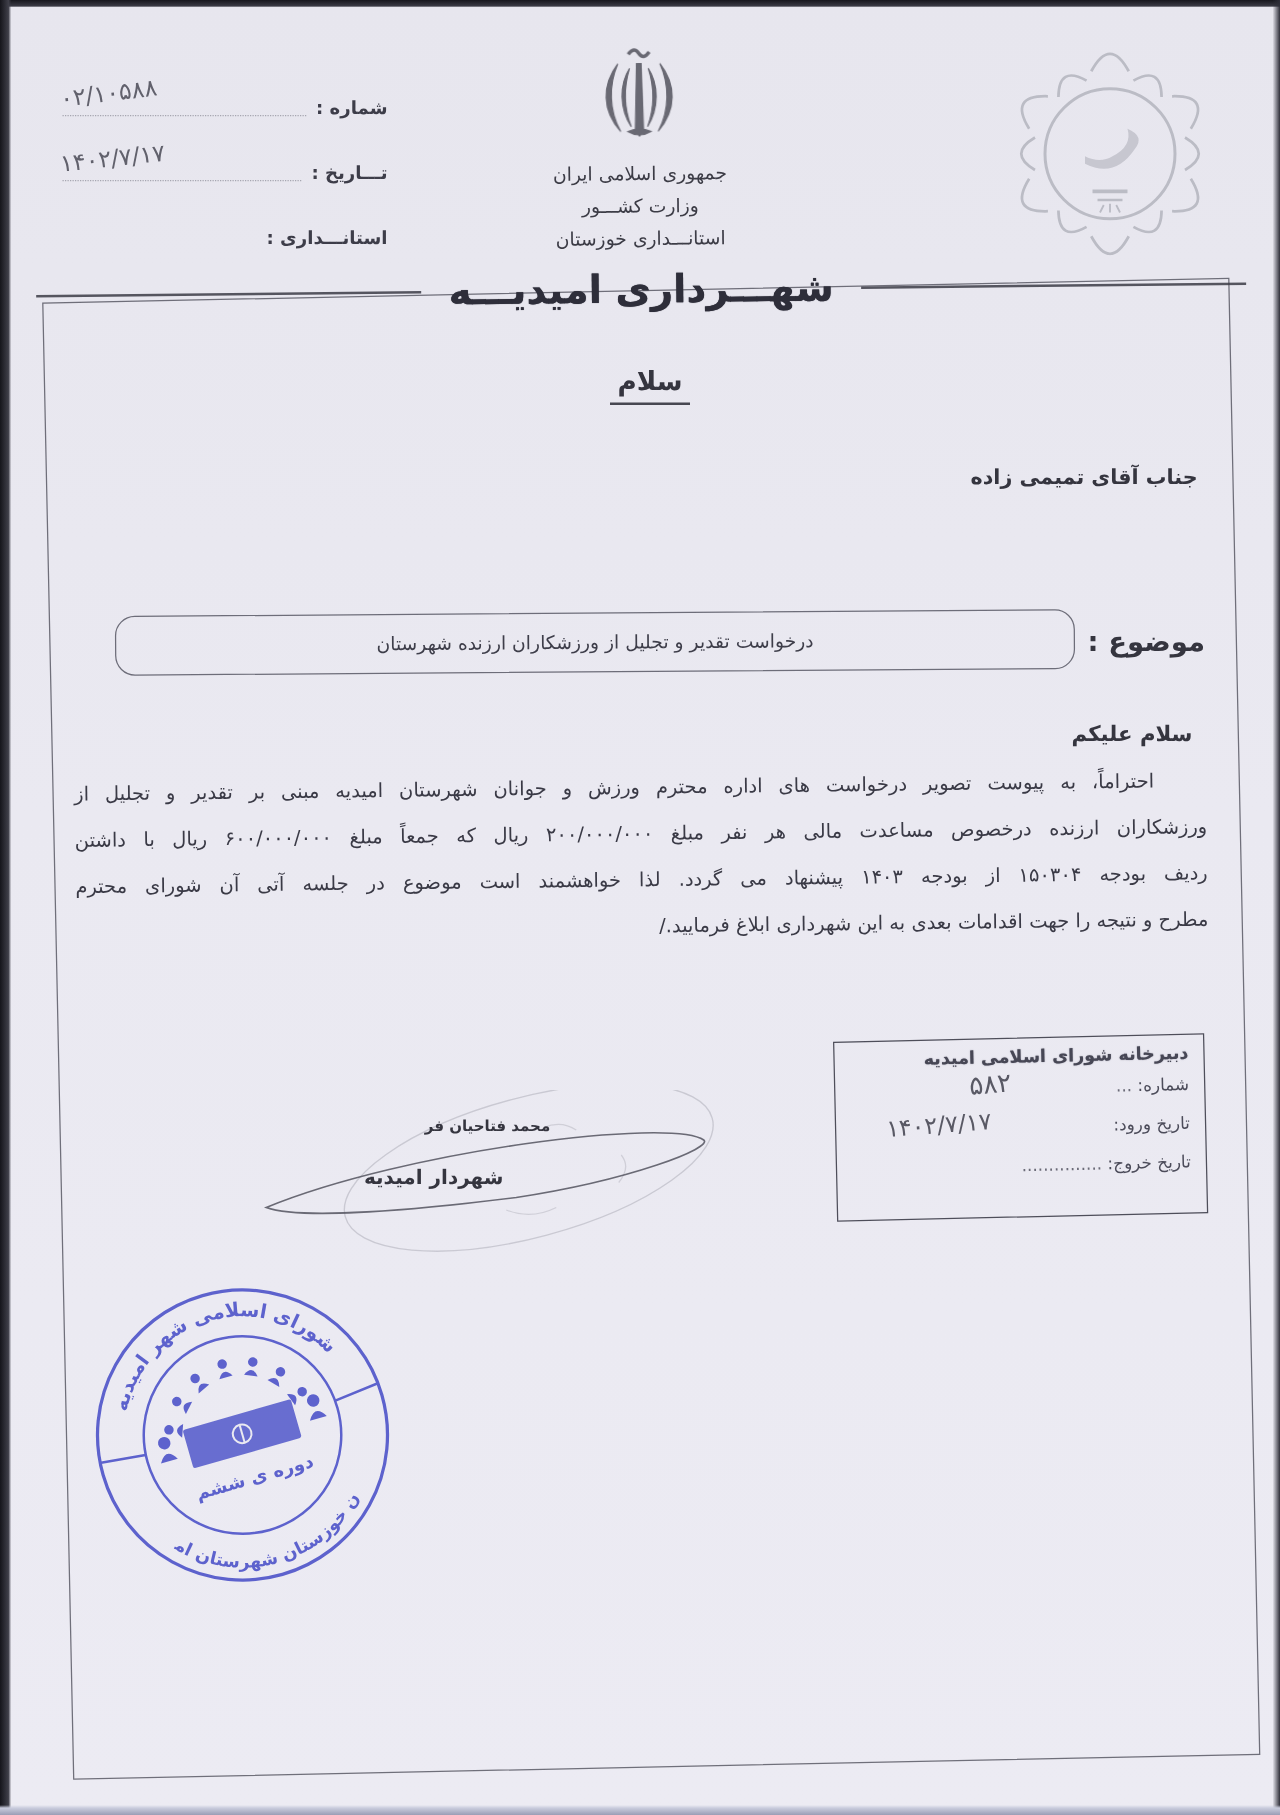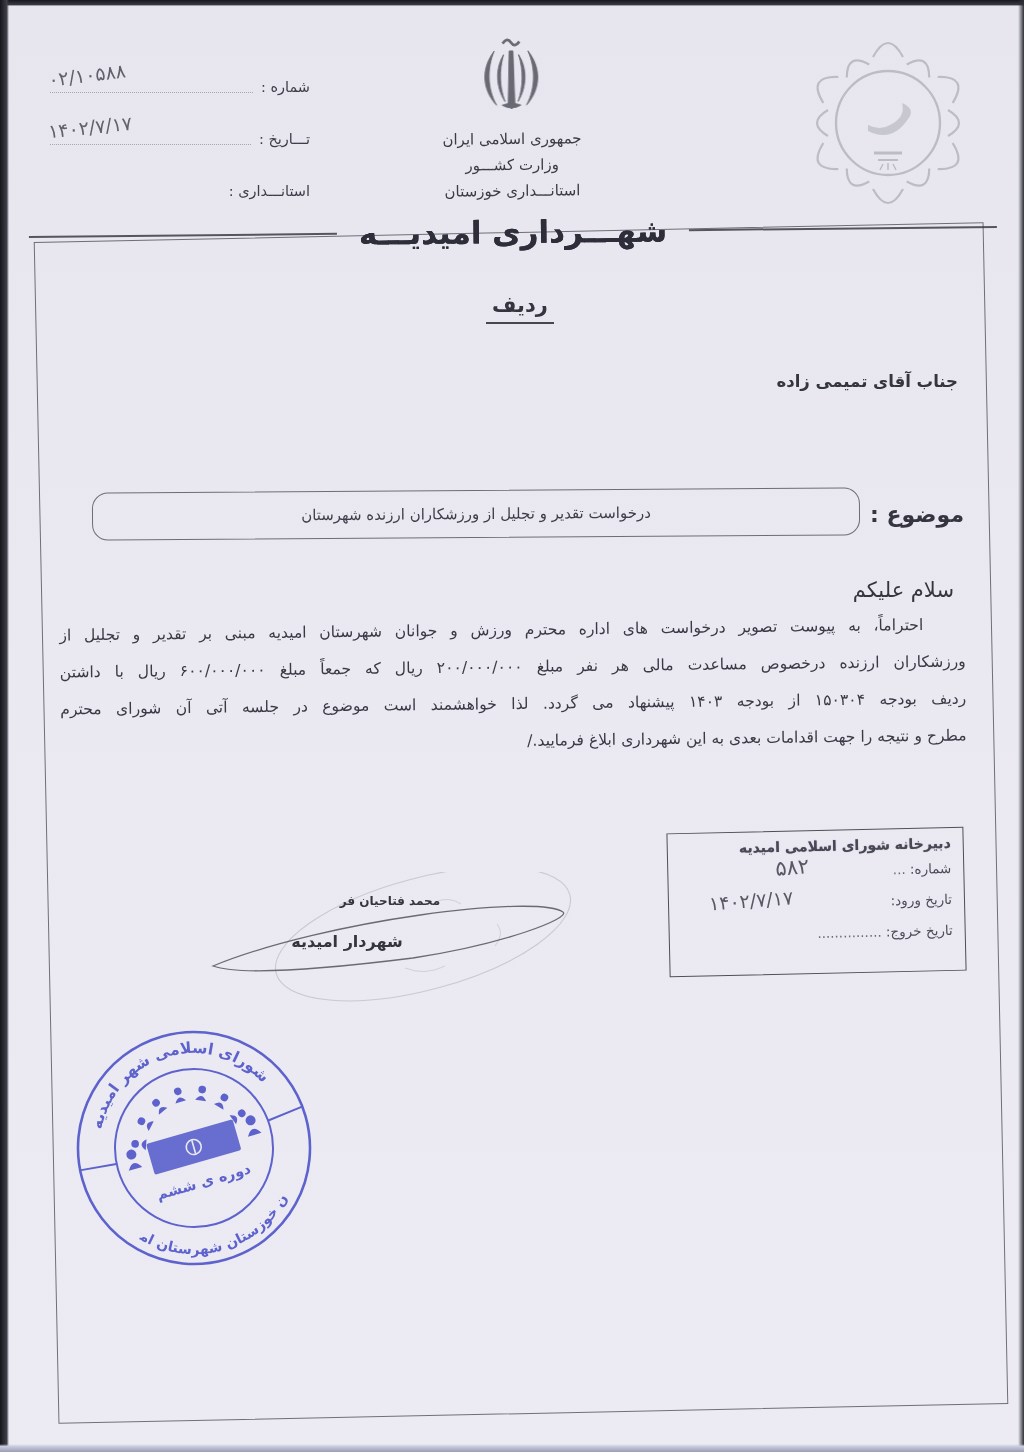"شماره :" .meta .lbl { font-weight: normal -> bold }
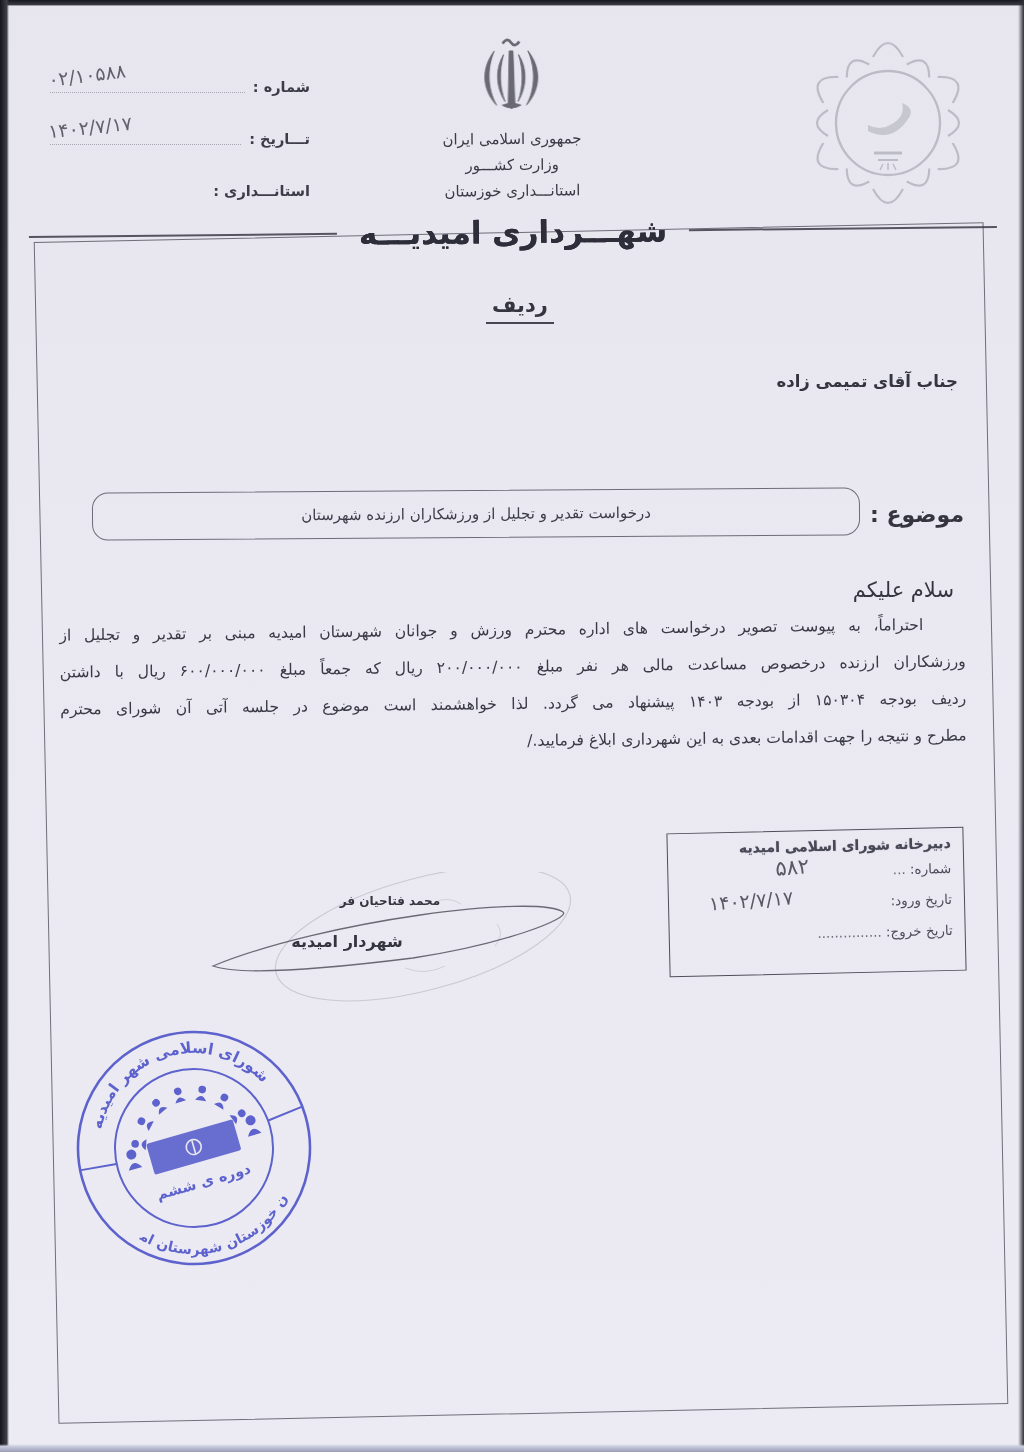"ردیف" span { text: ردیف -> سلام }
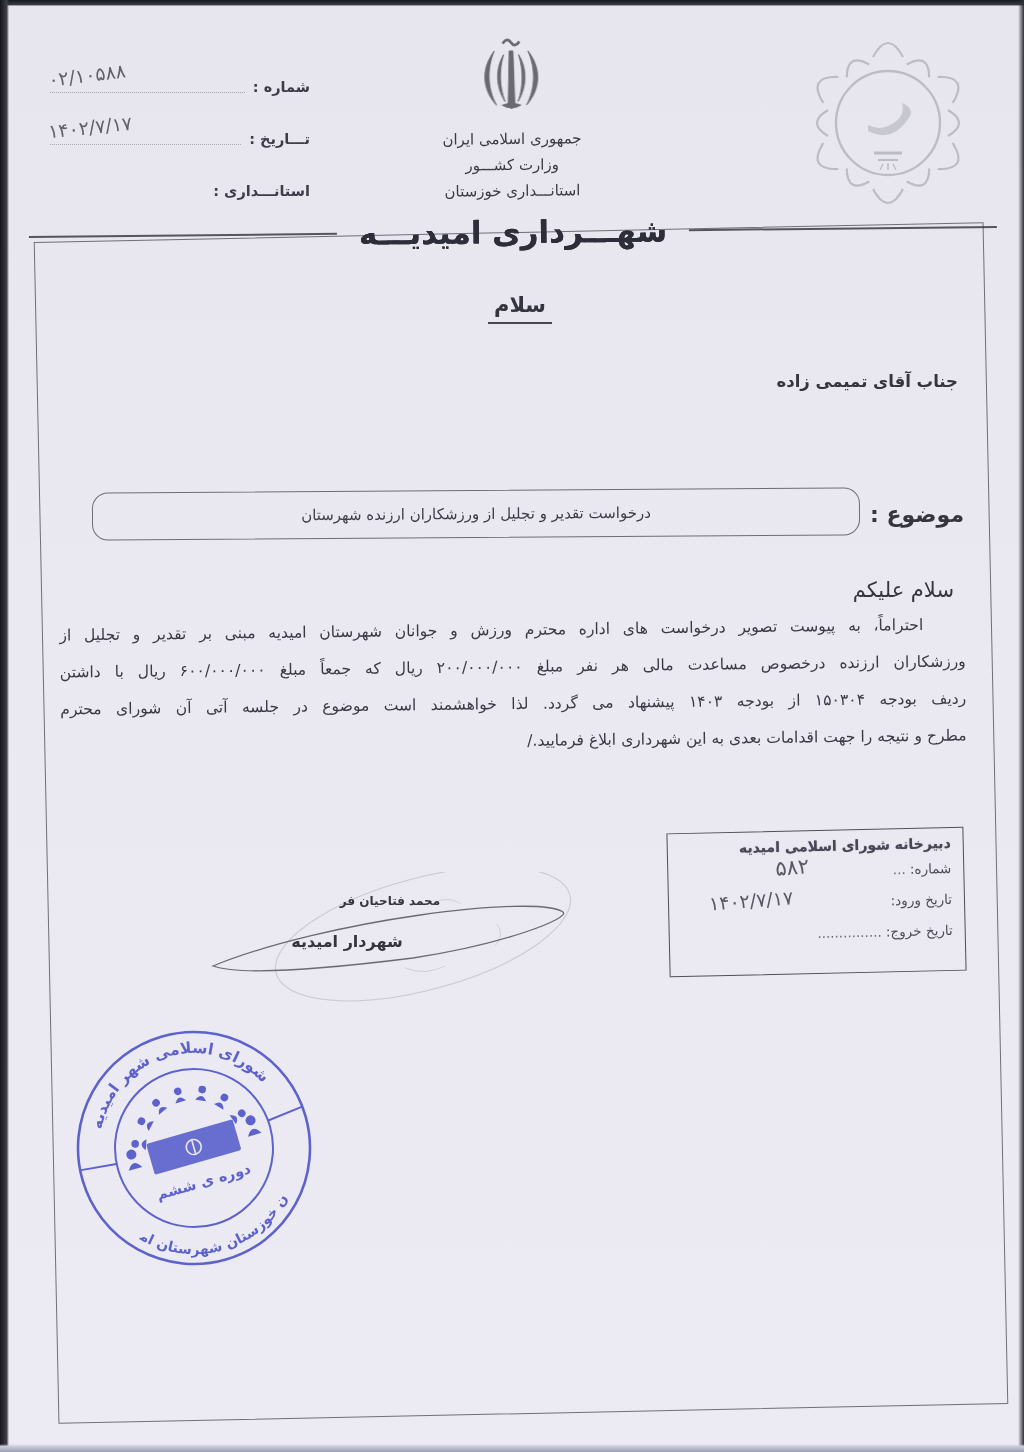"سلام علیکم" .greeting { font-size: 21px -> 17px; font-weight: normal -> bold }
